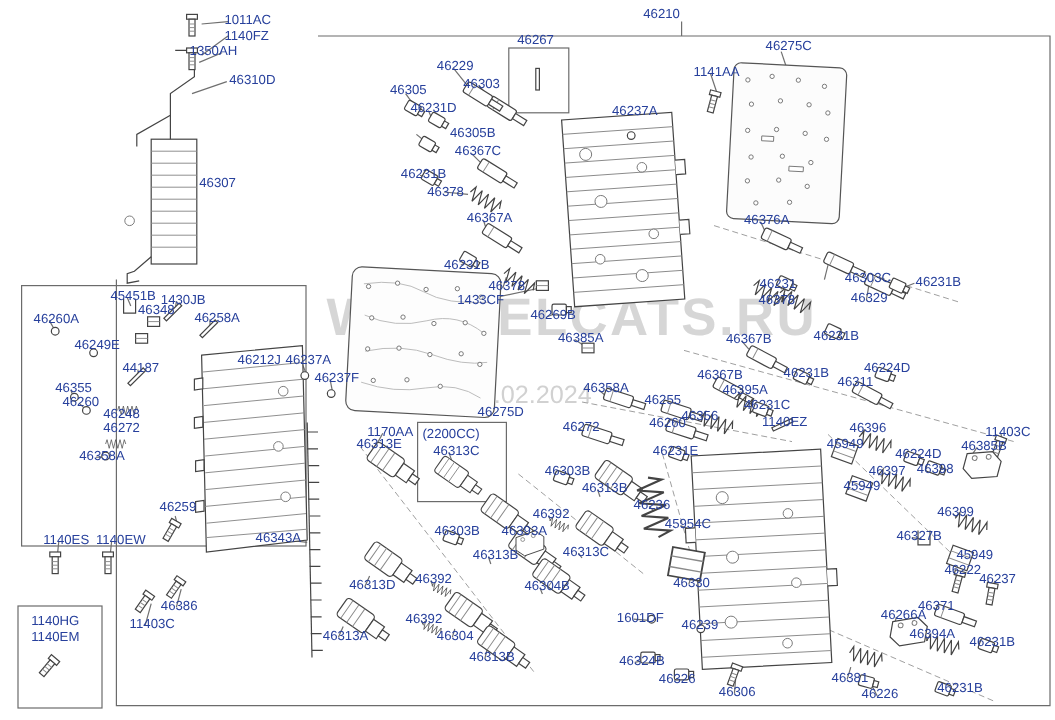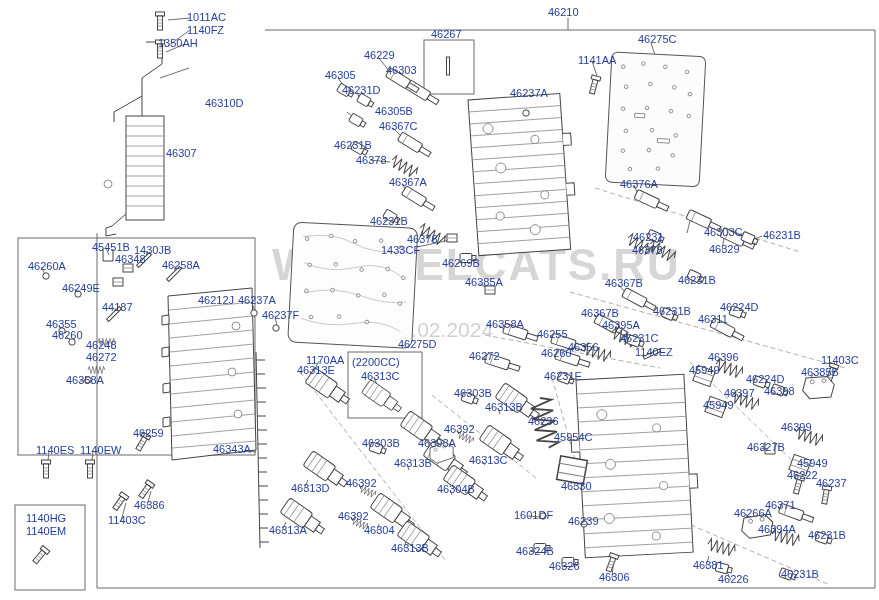"46210" div.plabel { left: 548px -> 536px }
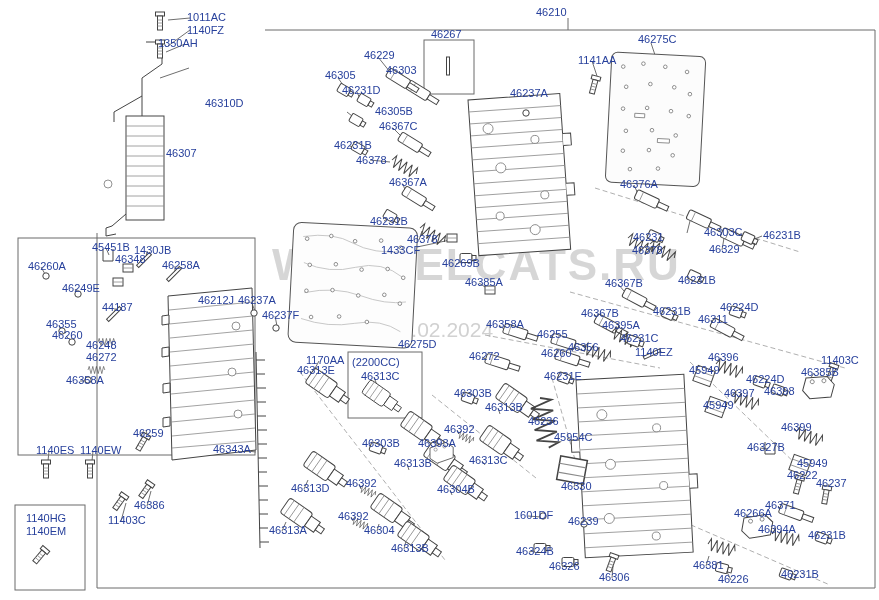"46310D" div.plabel { left: 205px -> 191px; margin-top: 36px -> none }
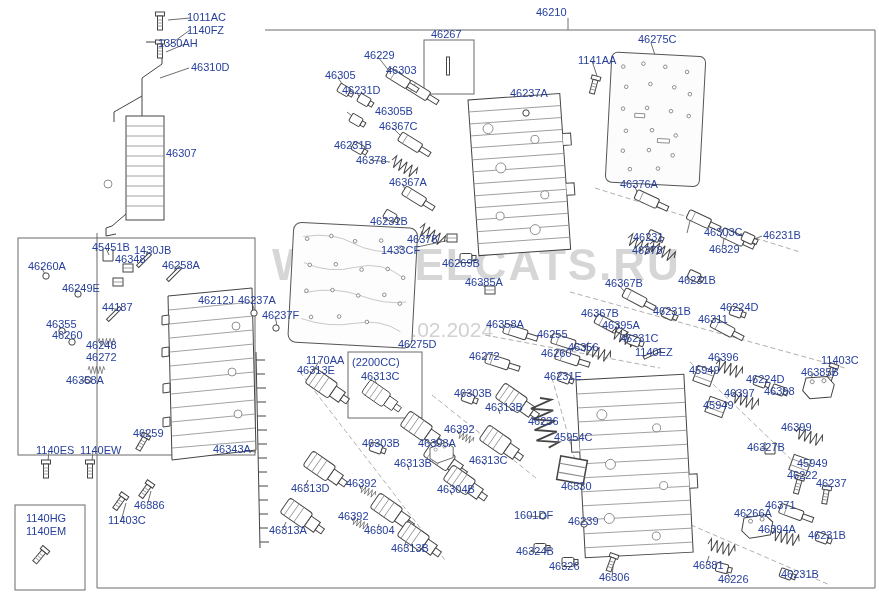"46259" div.plabel { top: 428px -> 418px }
